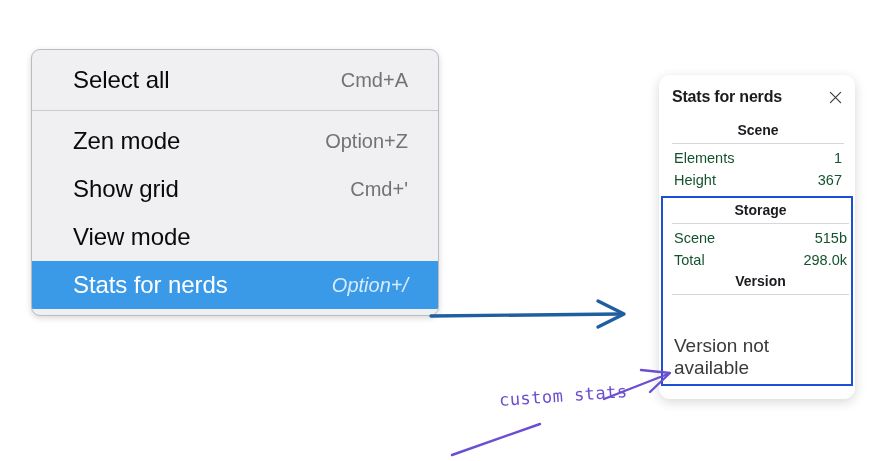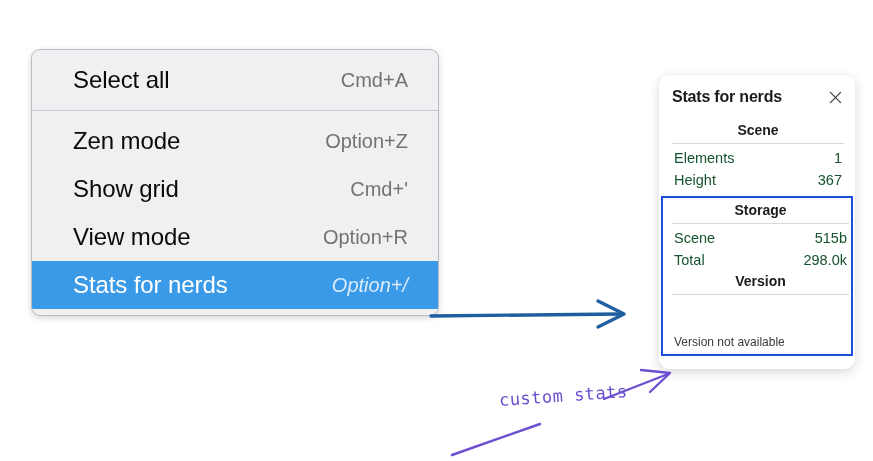"Option+R" span.mi-shortcut { html: <span>Option+R</span> -> none }
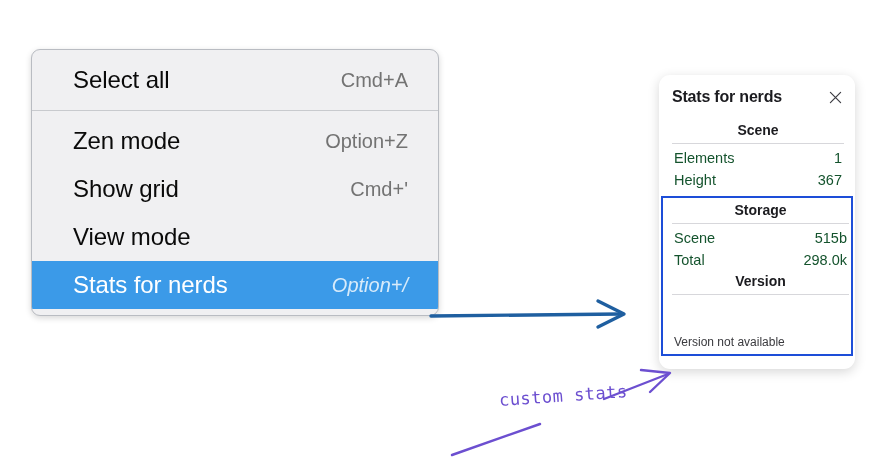"Version not available" .stat-note { font-size: 12px -> 19px }
